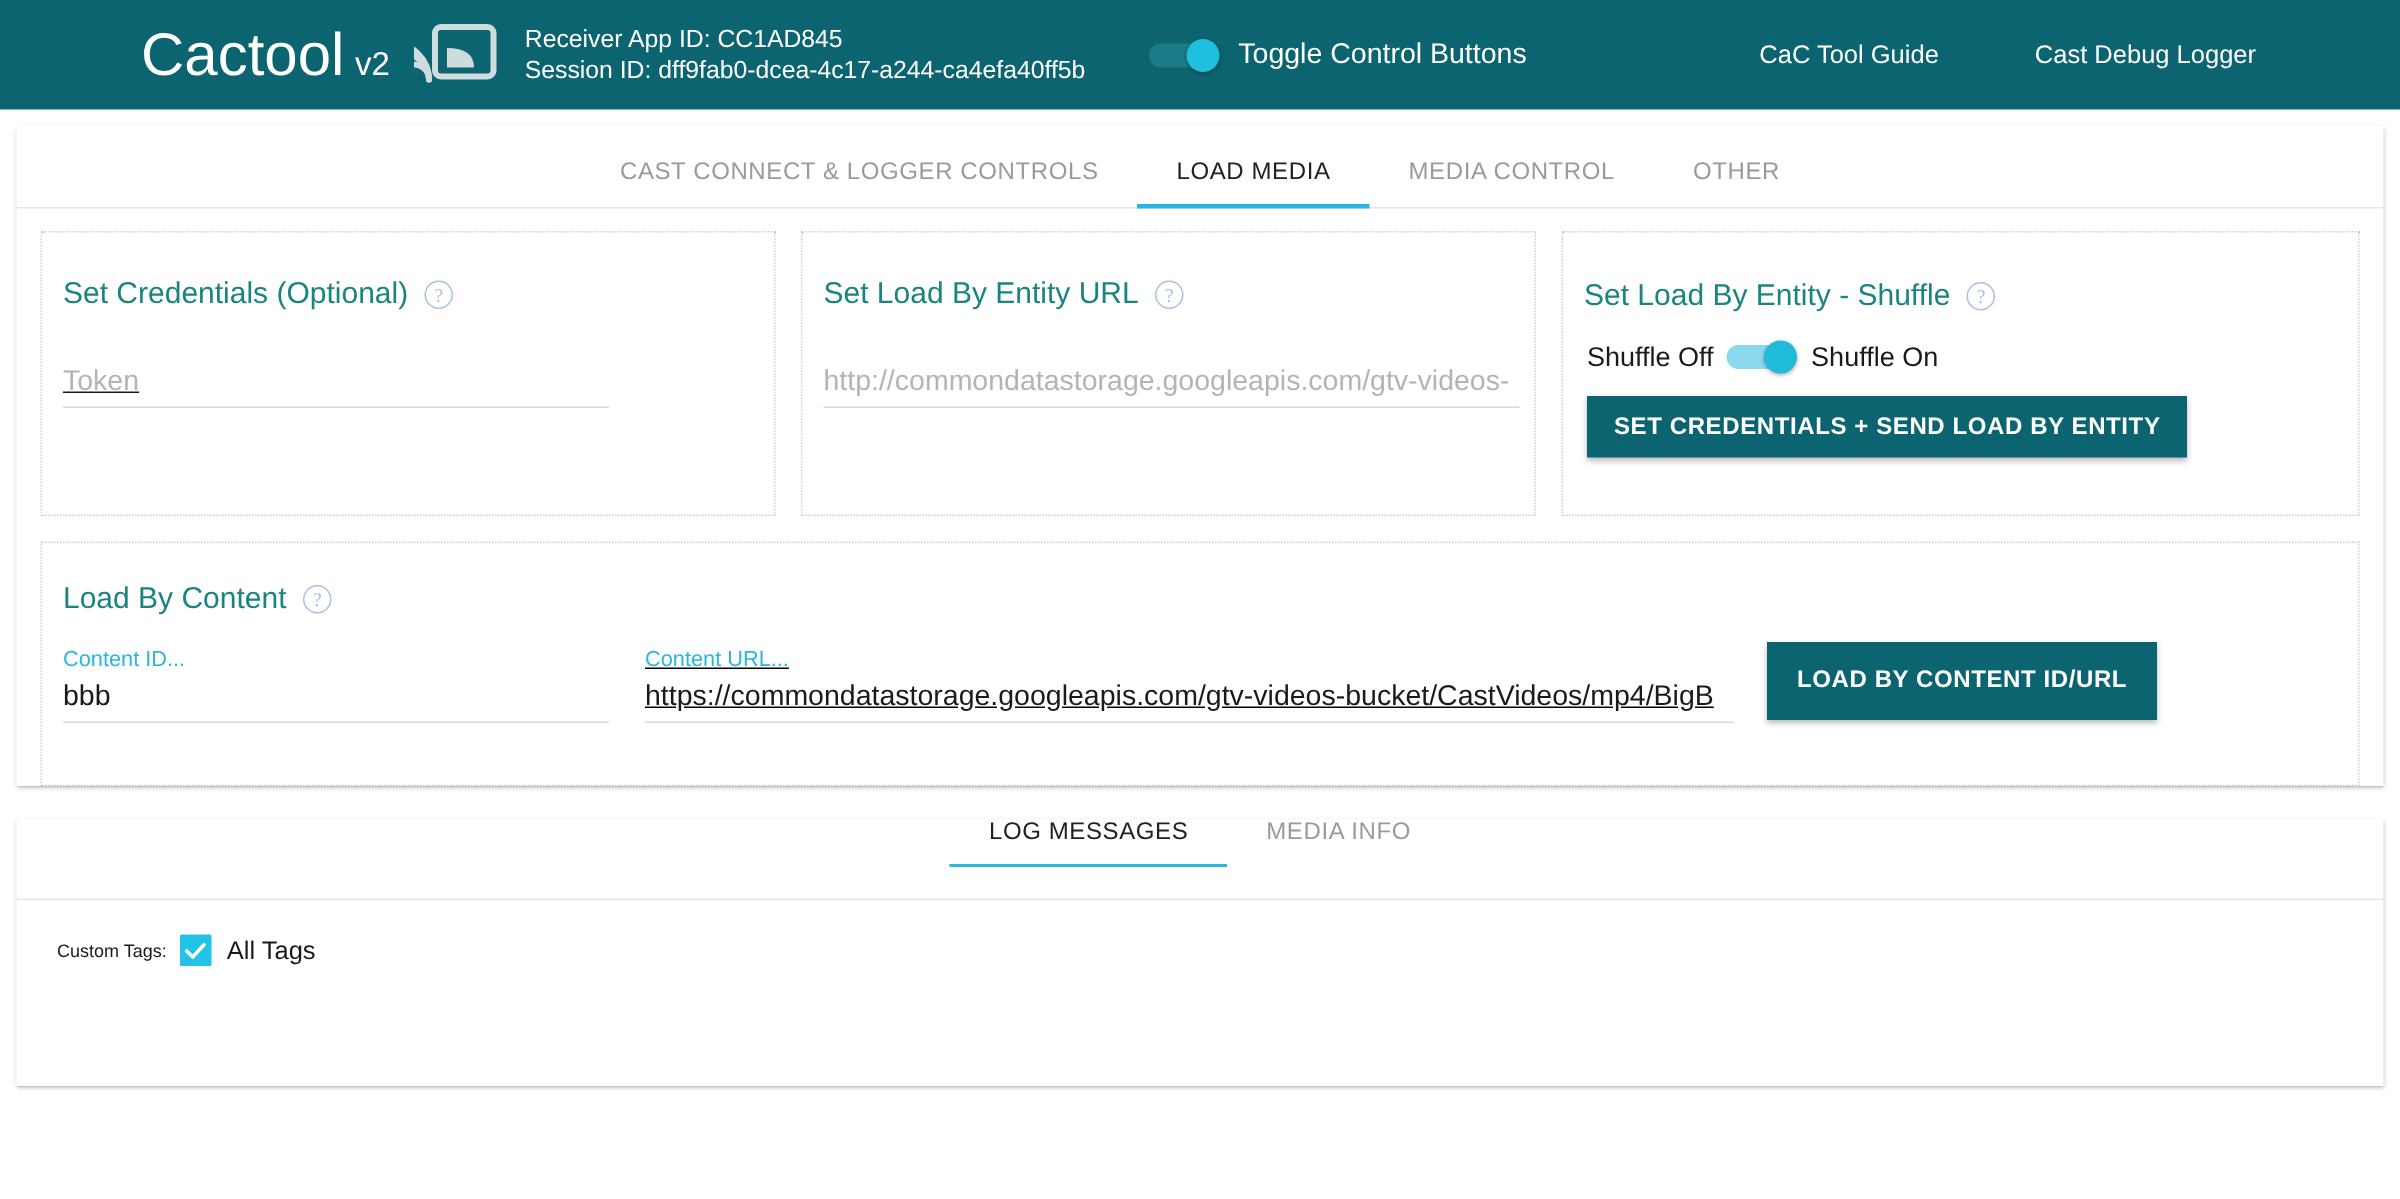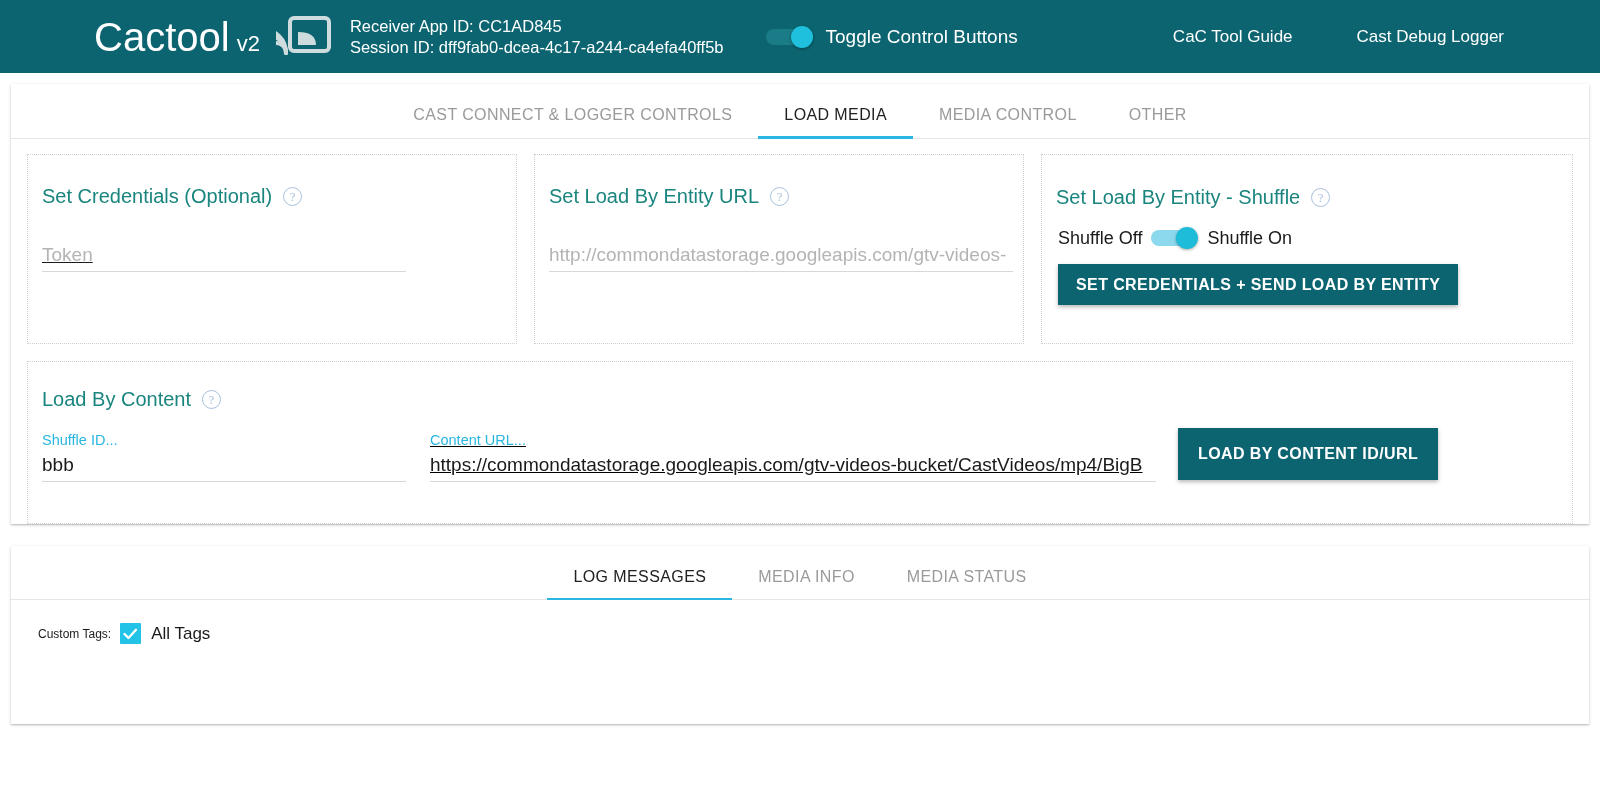"Shuffle ID..." span.field-label { text: Shuffle -> Content }
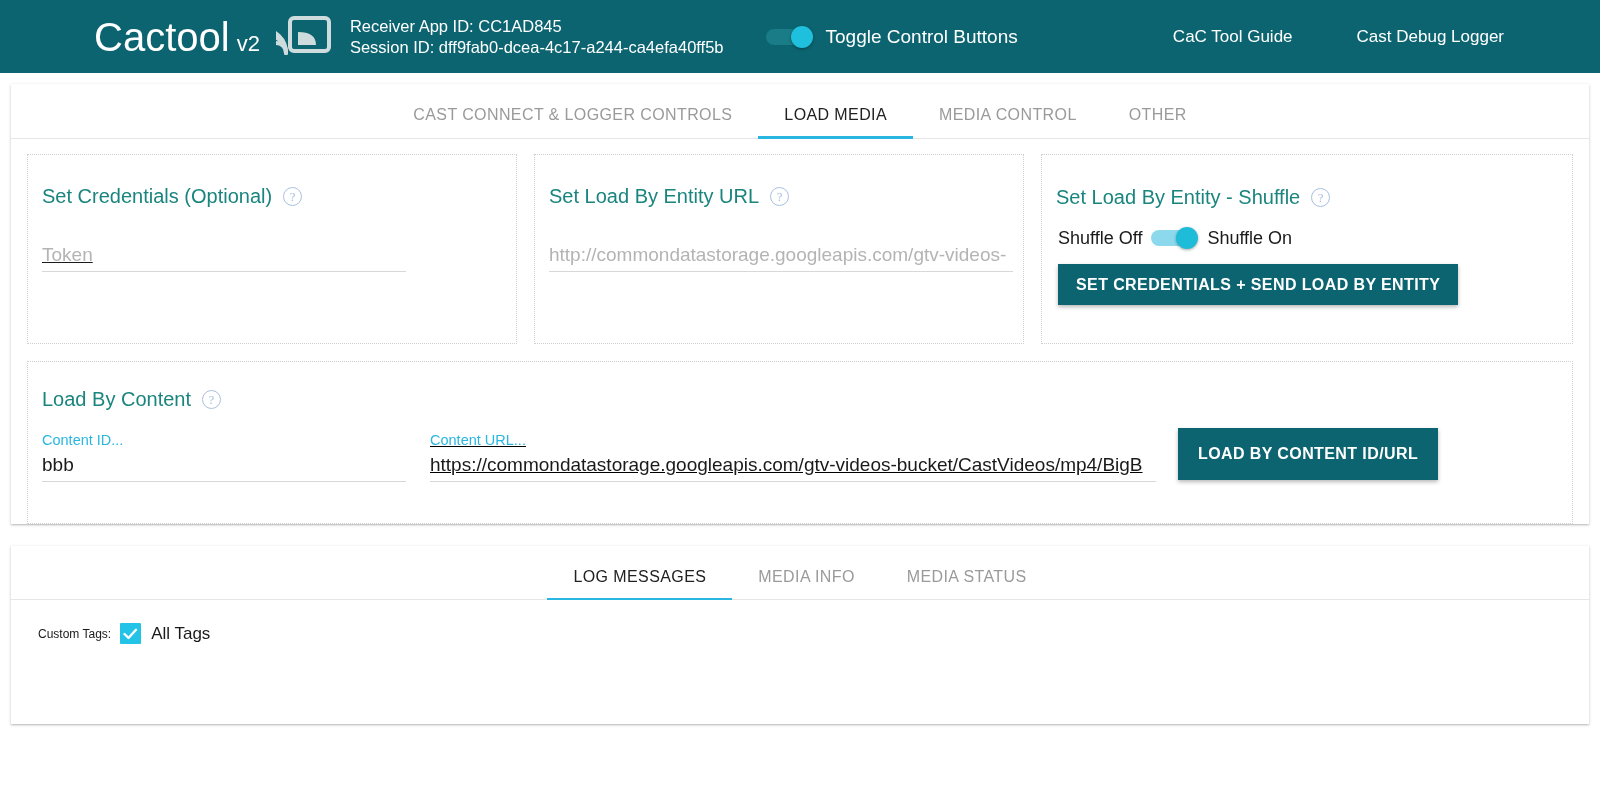"LOG MESSAGES" .log-tabbar { align-items: flex-end -> flex-start }
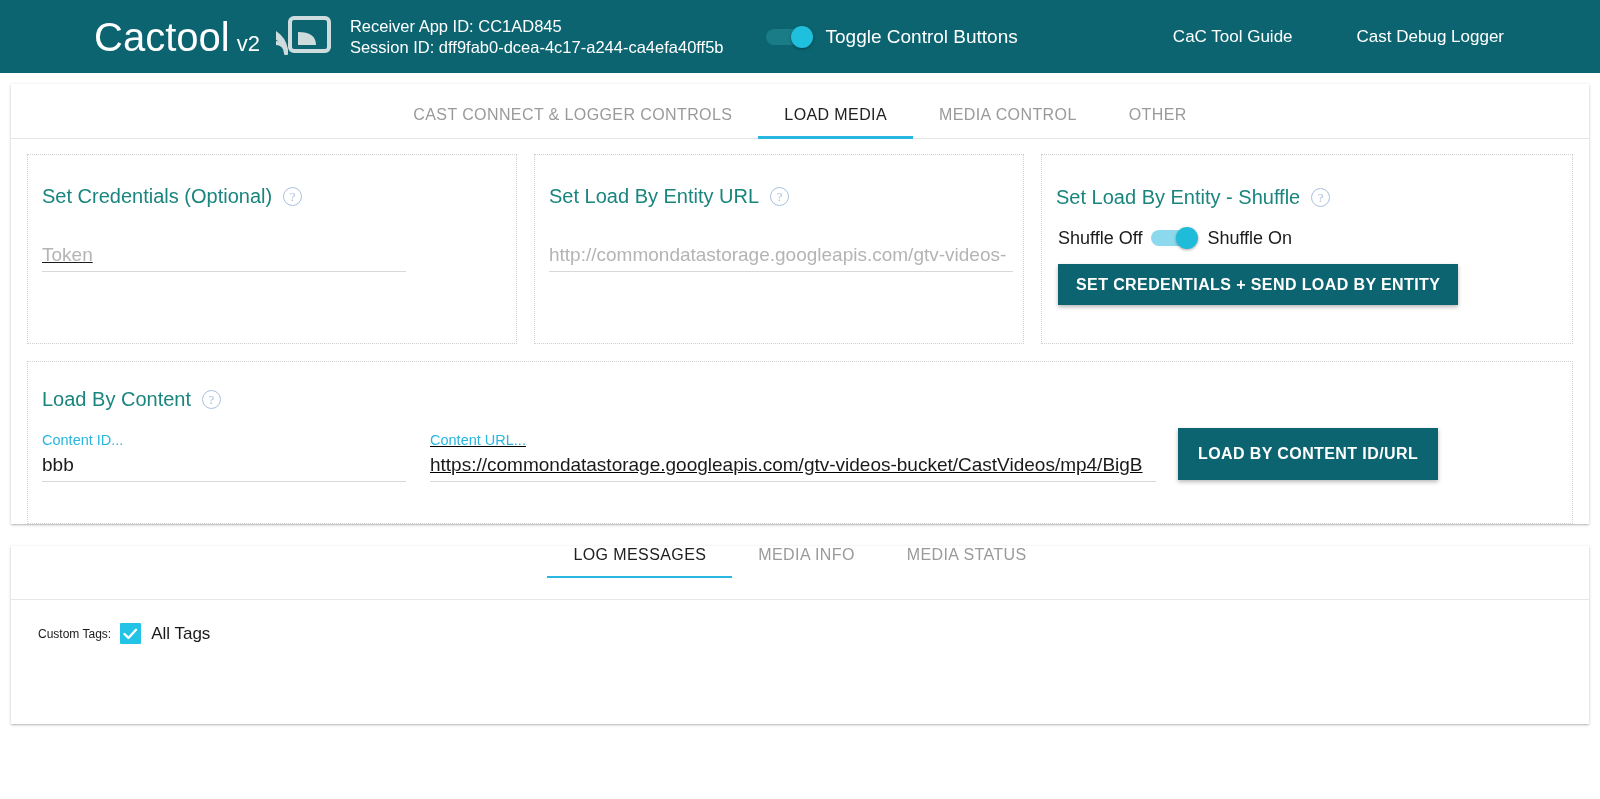"MEDIA STATUS" div.log-tab { html: <div>MEDIA STATUS</div> -> none }
